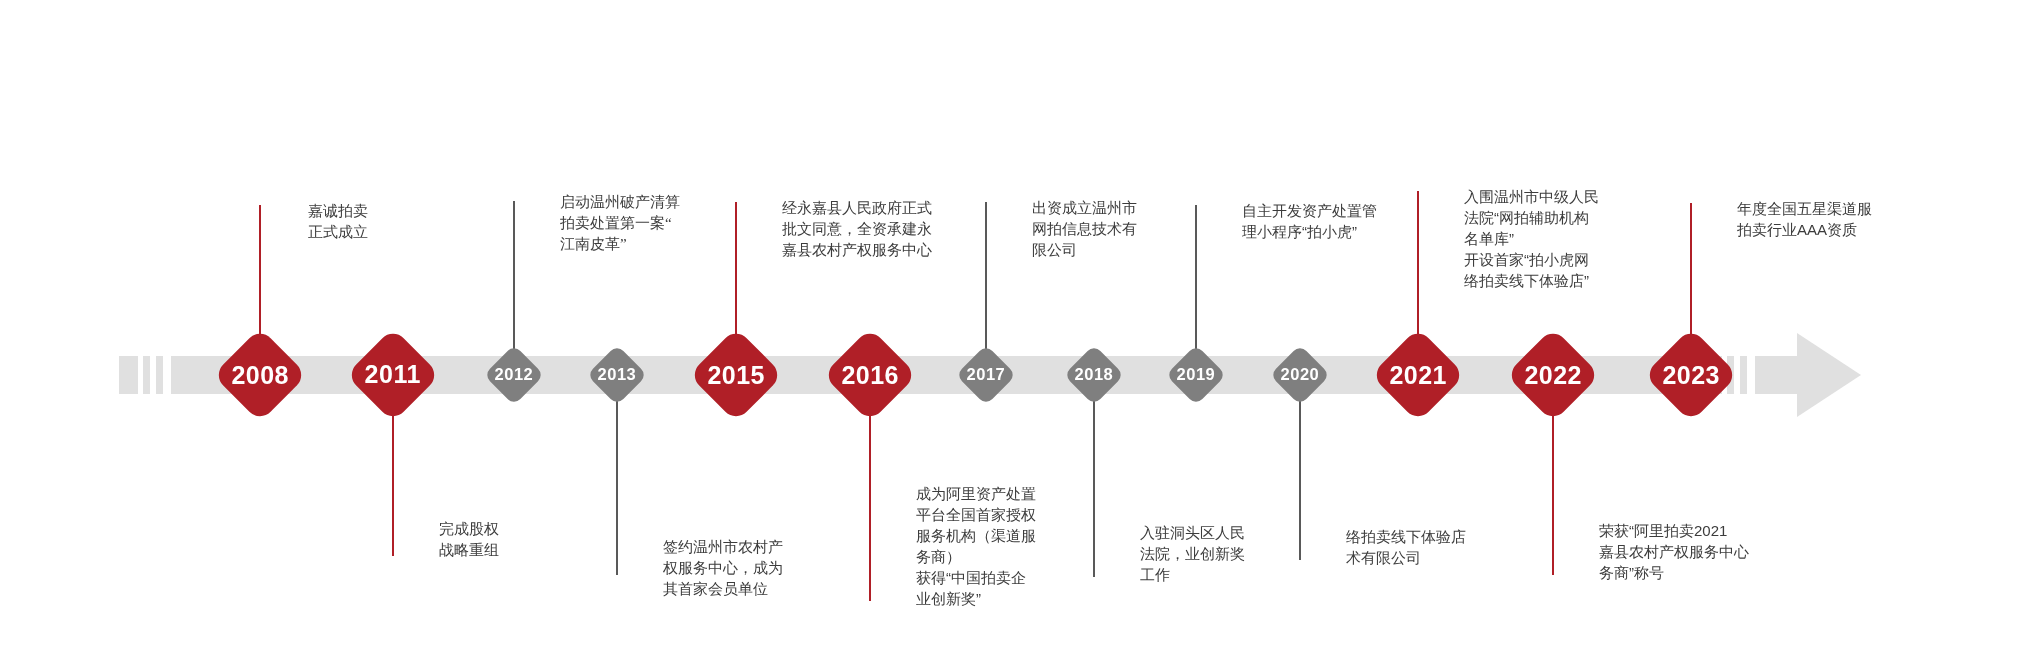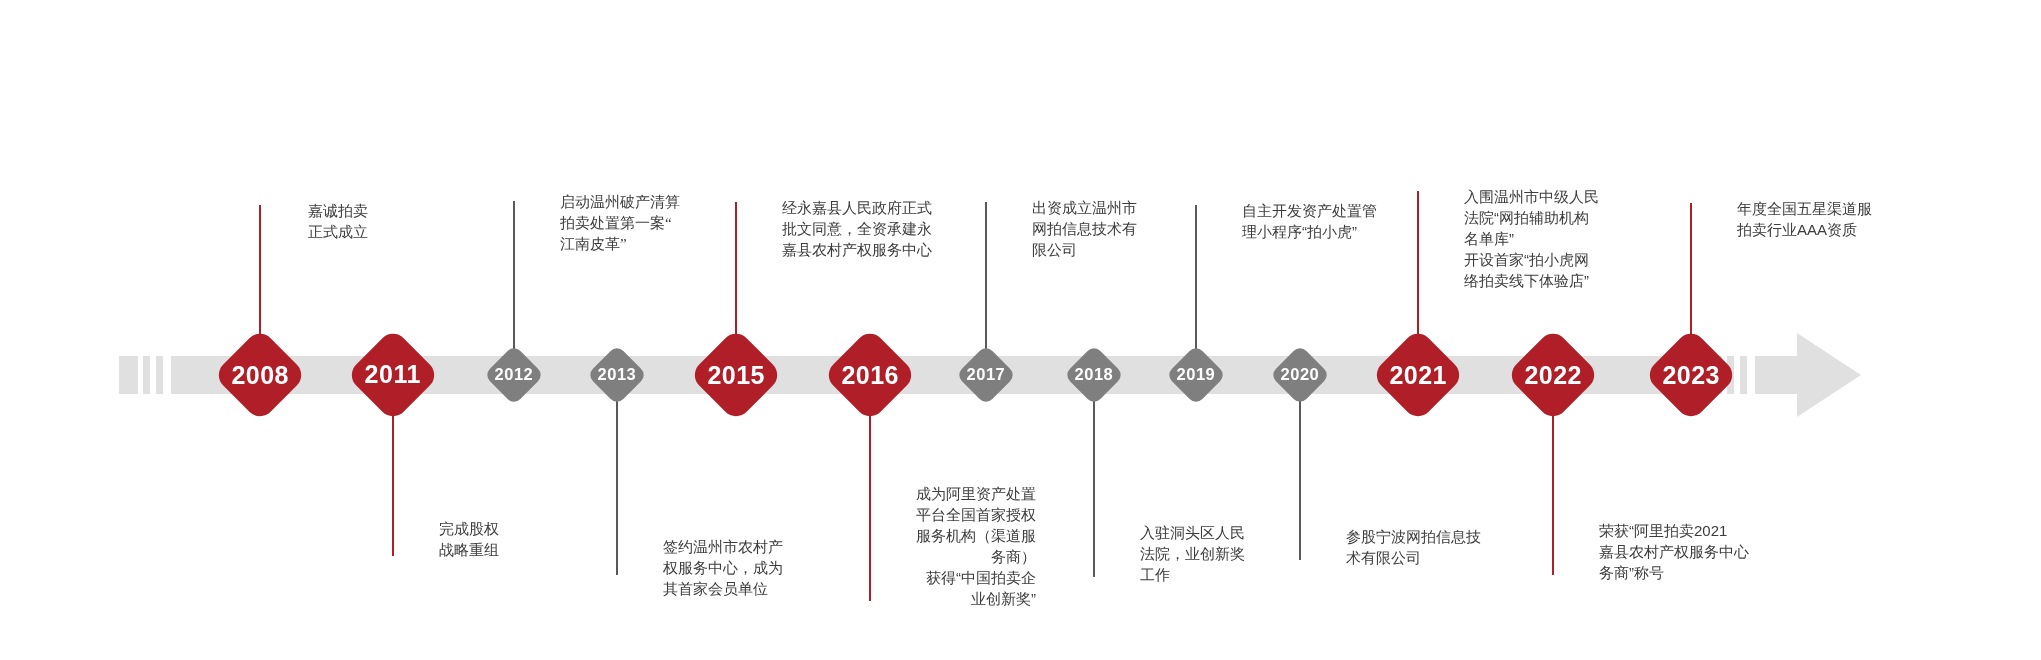"成为阿里资产处置" div.note { text-align: right -> none }
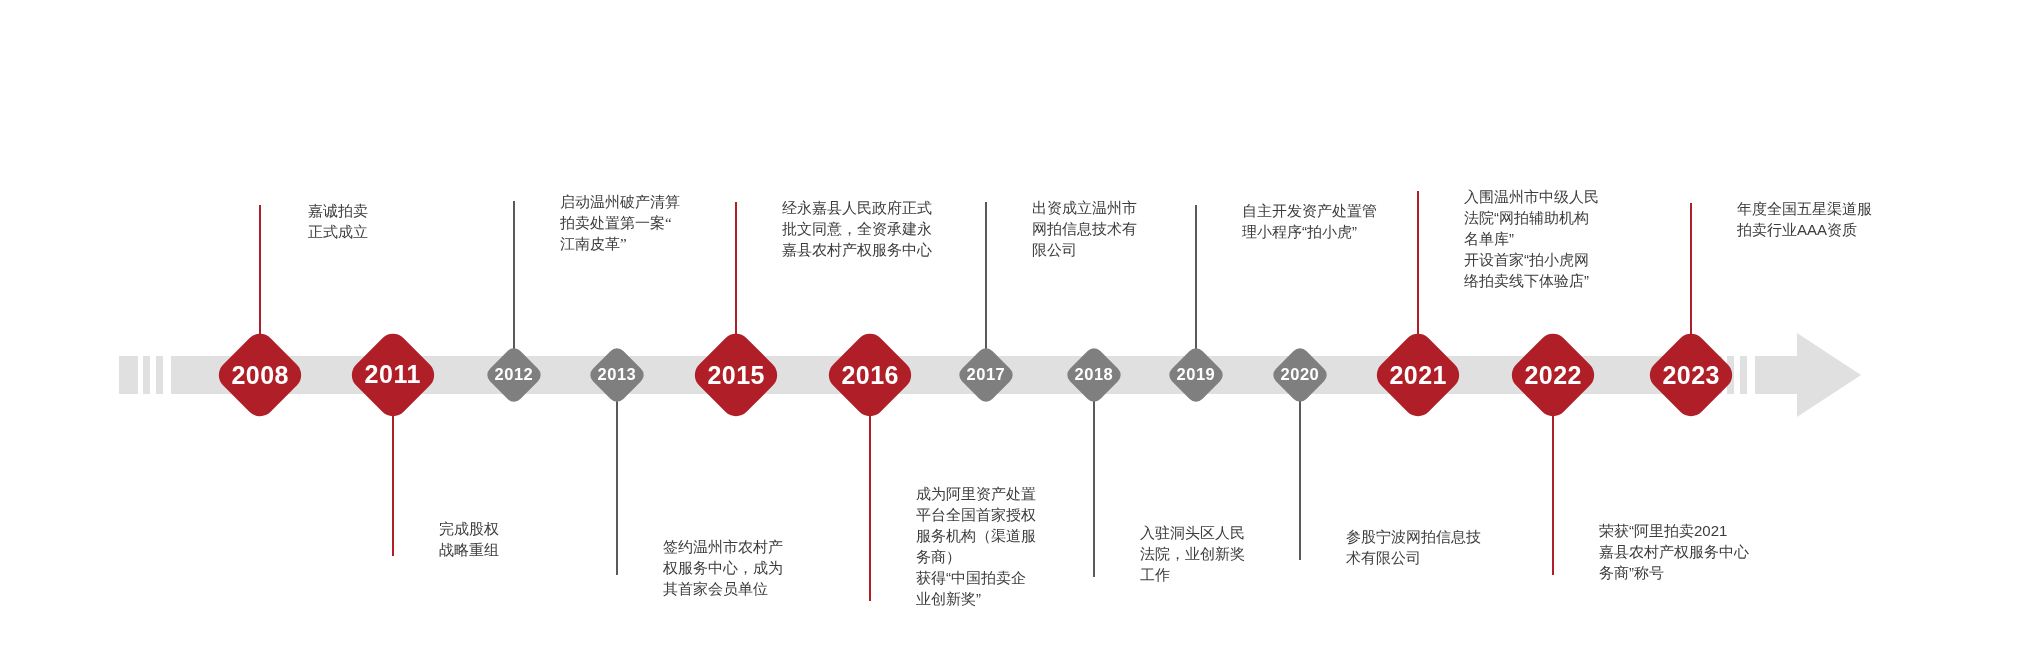"参股宁波网拍信息技" div.note { text: 参股宁波网拍信息技 -> 络拍卖线下体验店 }
